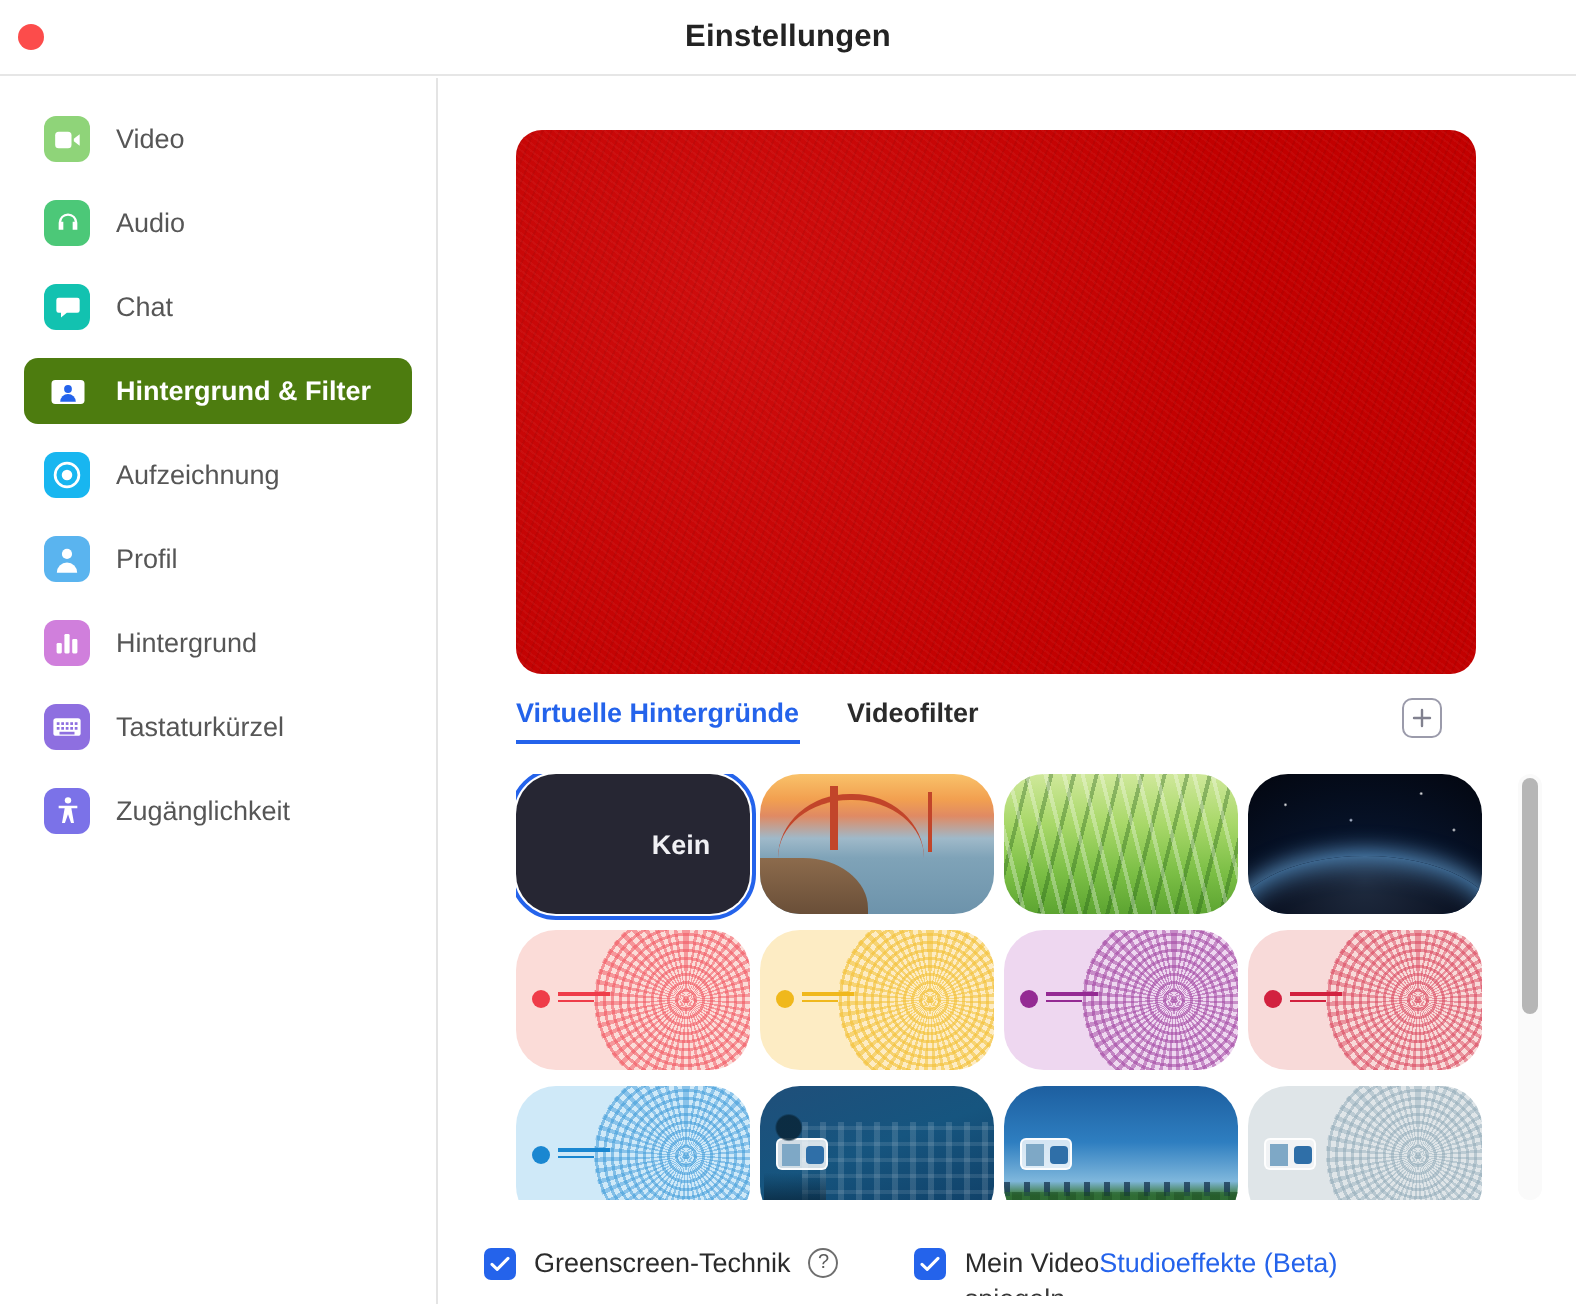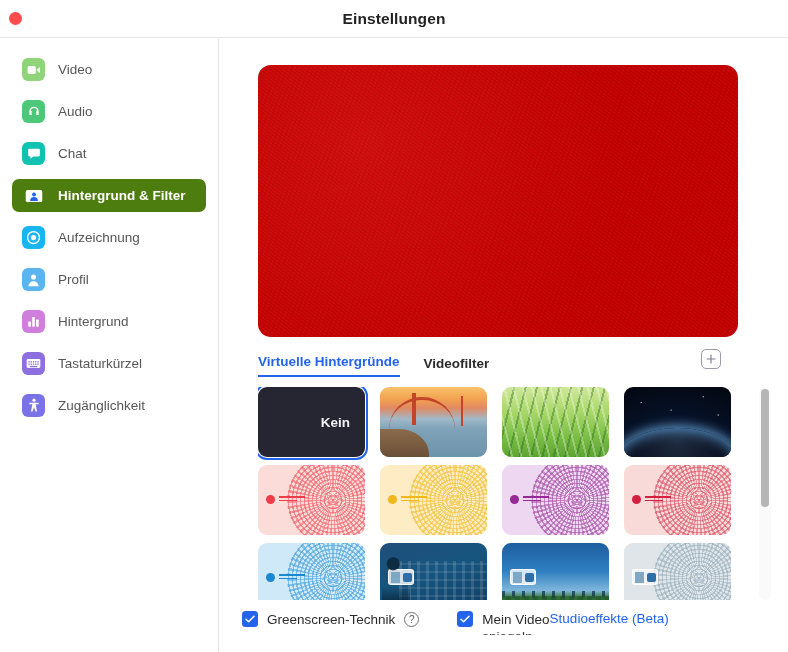"Virtuelle Hintergründe" .tabrow { align-items: flex-end -> flex-start }
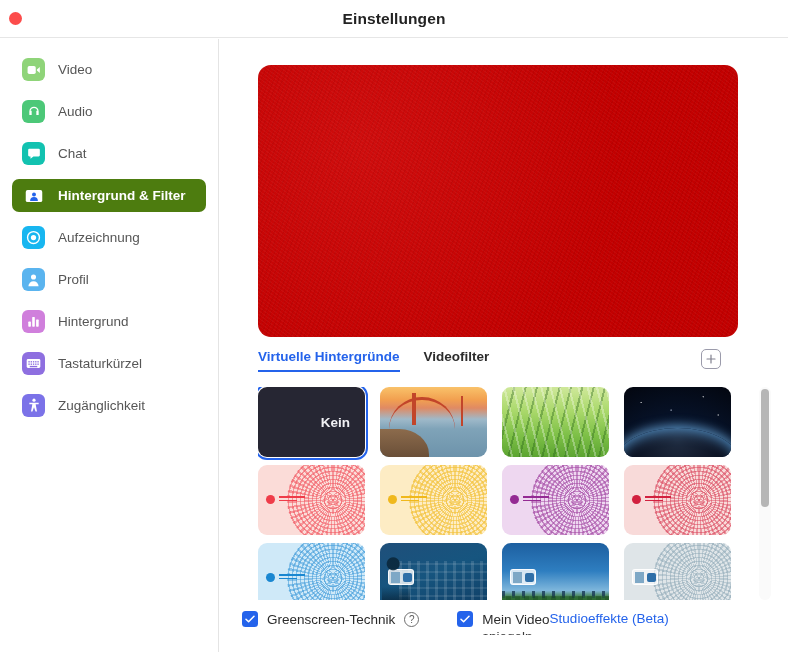"Kein" .thumb { border-radius: 9px -> 20px; width: 107px -> 117px }
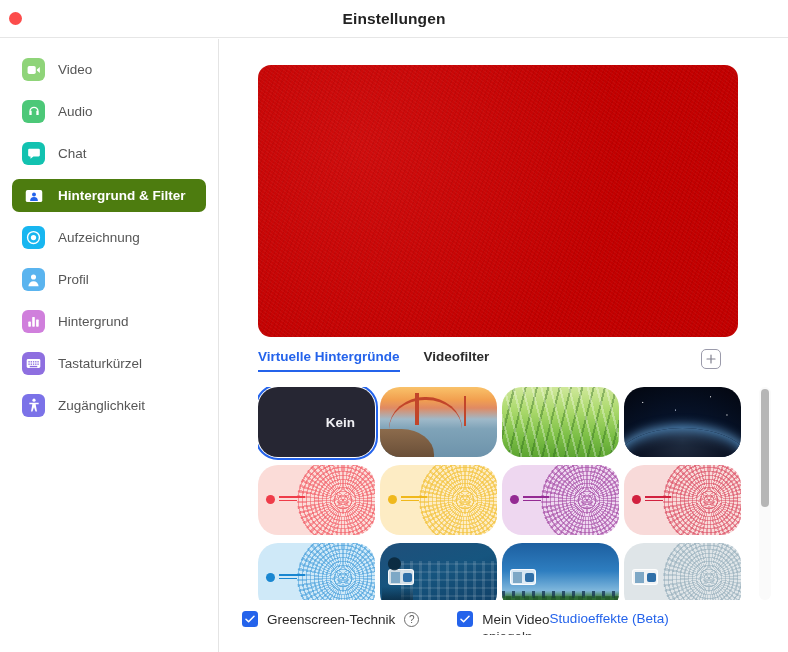"Greenscreen-Technik" .bottombar { align-items: flex-start -> center }
